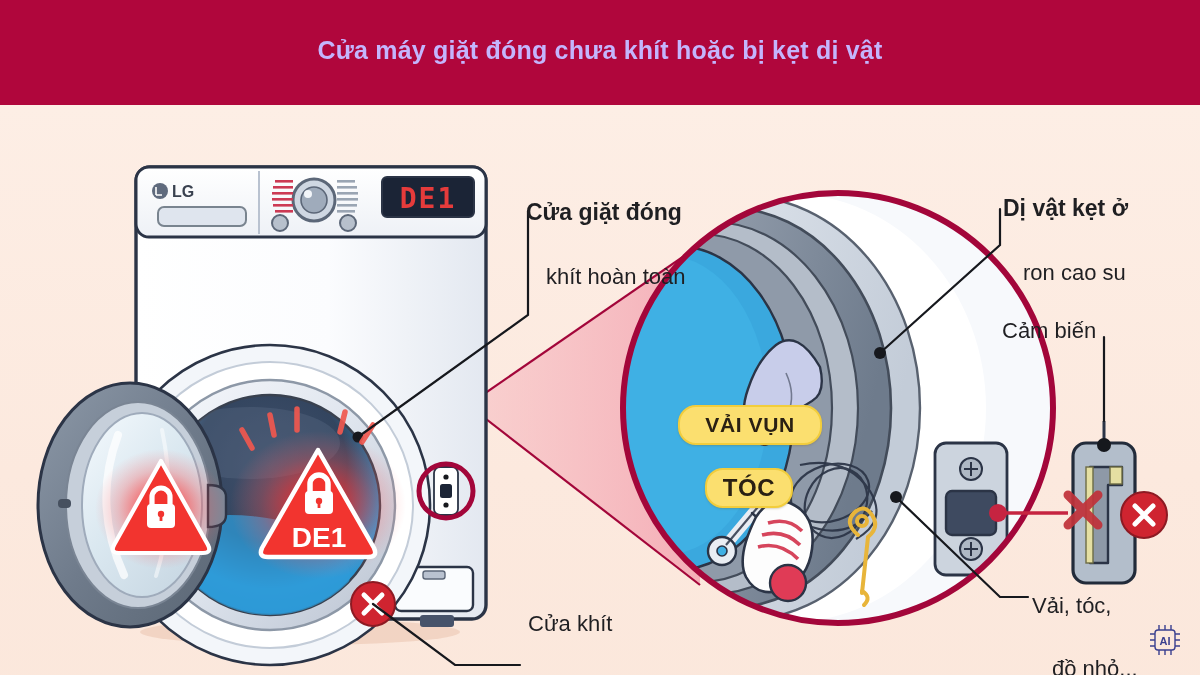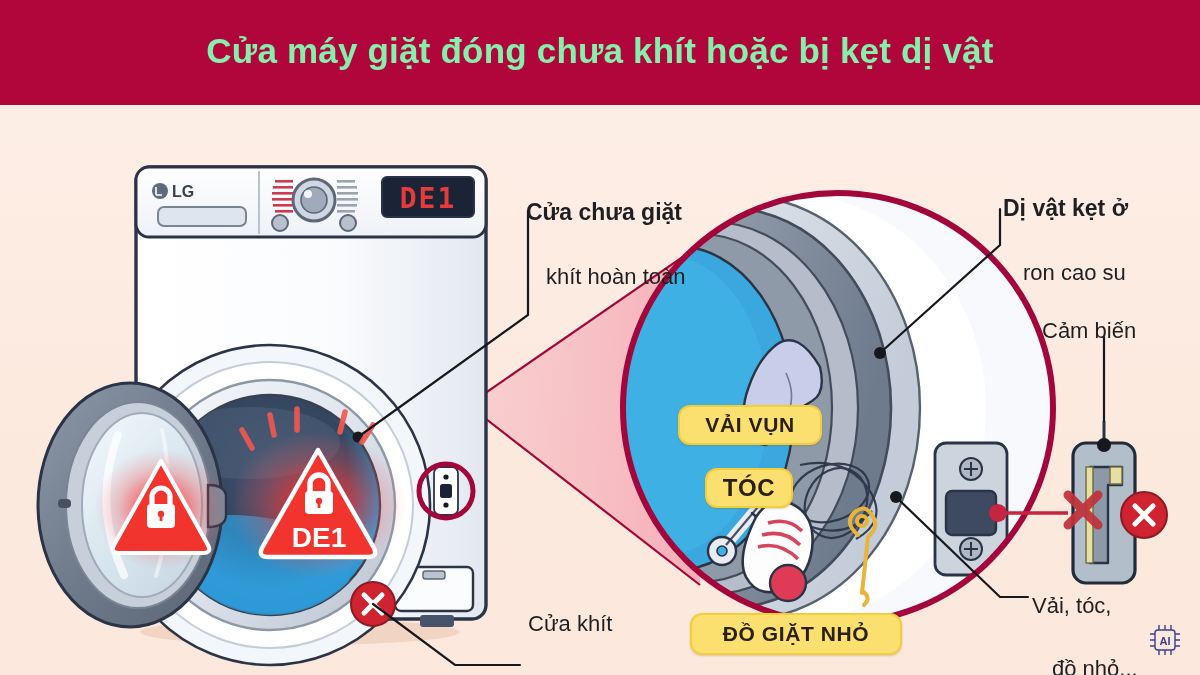"Cửa máy giặt đóng chưa" #header-title { color: #86efac -> #c4b5fd; font-size: 35px -> 25px }
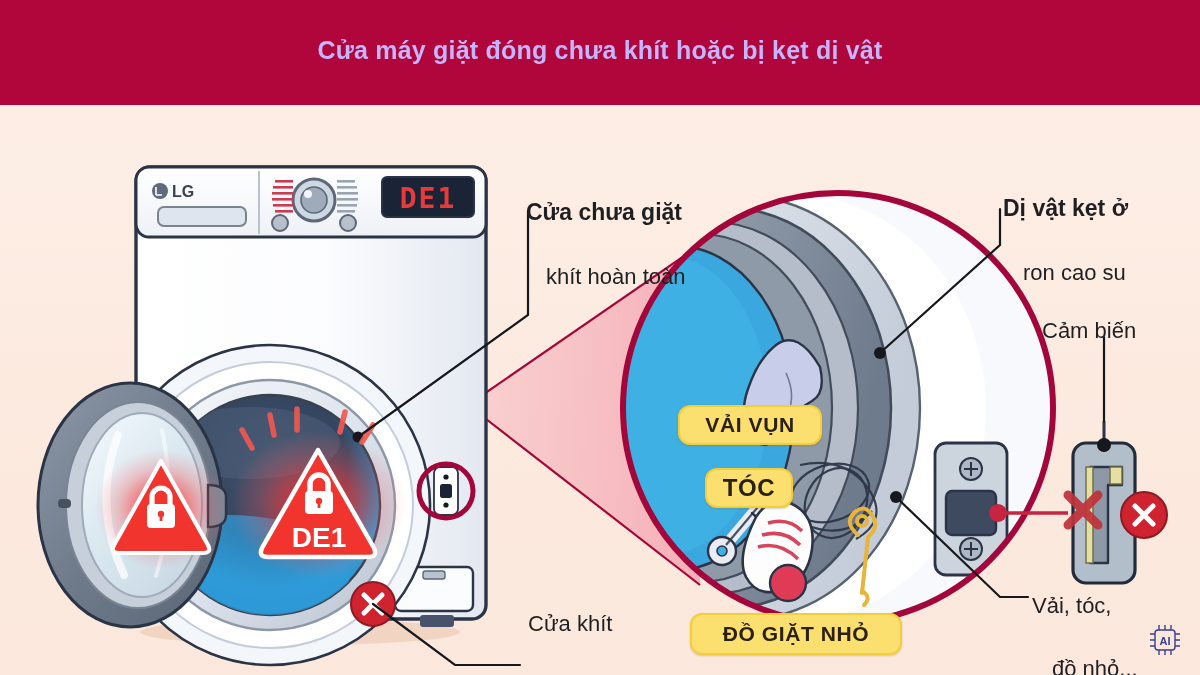"Cửa chưa giặt" span.l1 { text: chưa giặt -> giặt đóng }
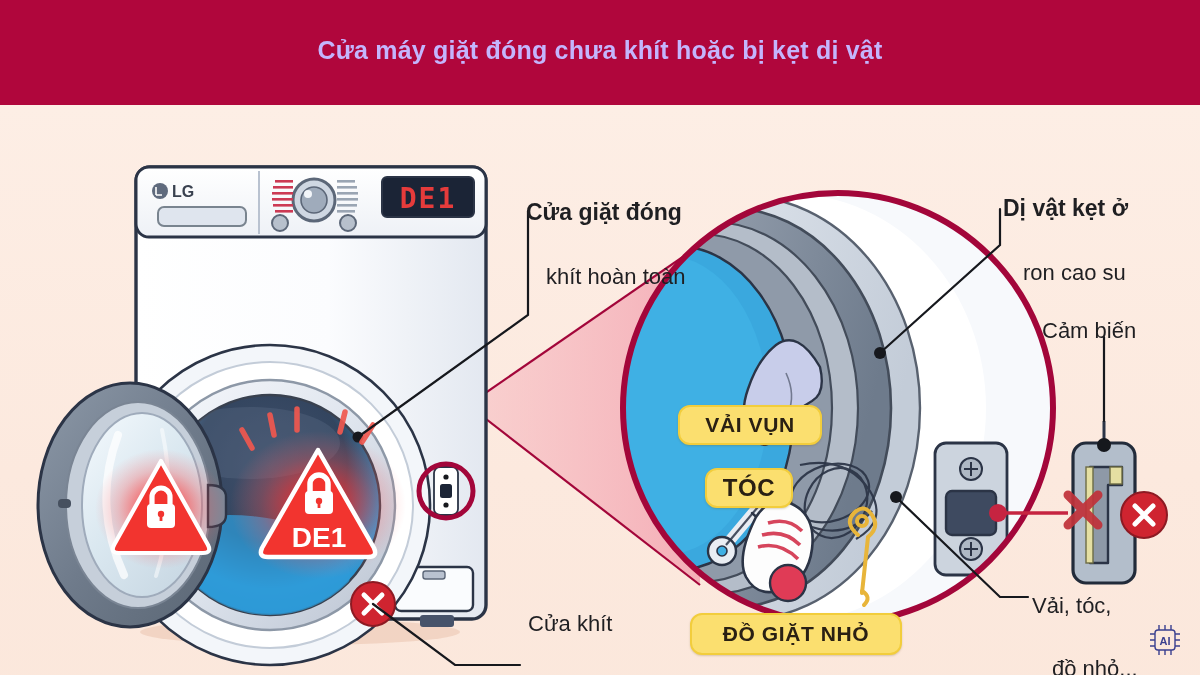"Cảm biến" #lbl-sensor { left: 1042px -> 1002px }
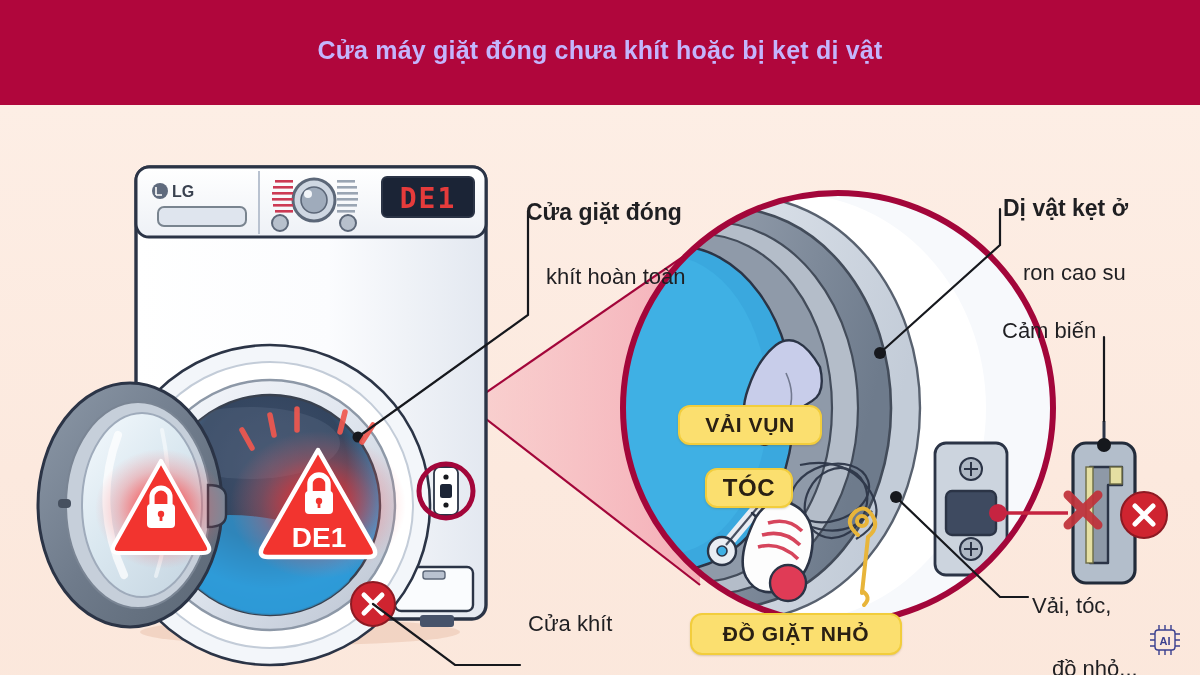"VẢI VỤN" .tag { border-radius: 12px -> 18px }
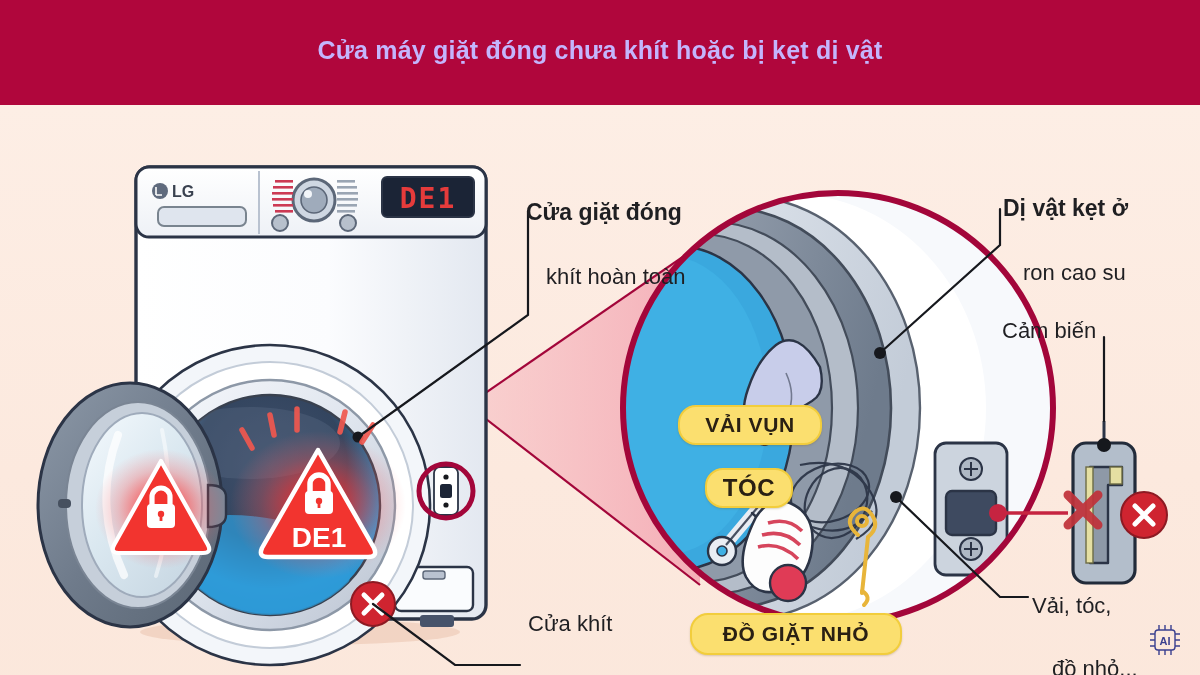"ĐỒ GIẶT NHỎ" div.tag { html: <div>ĐỒ GIẶT NHỎ</div> -> none }
